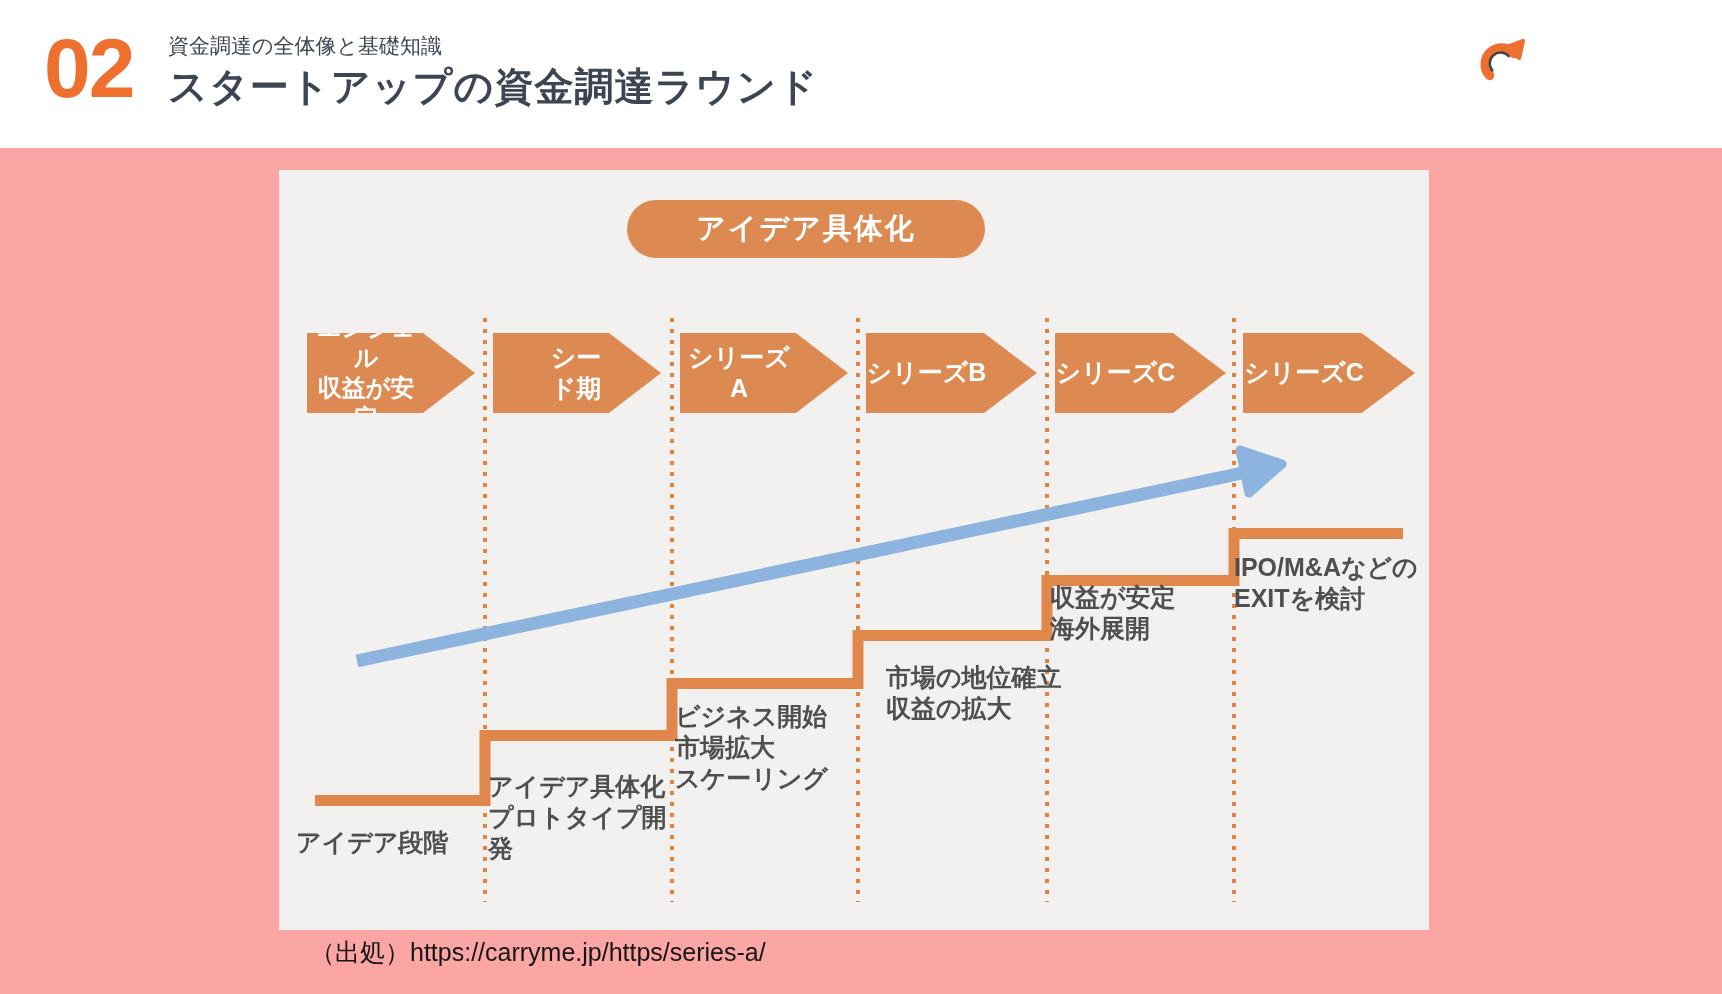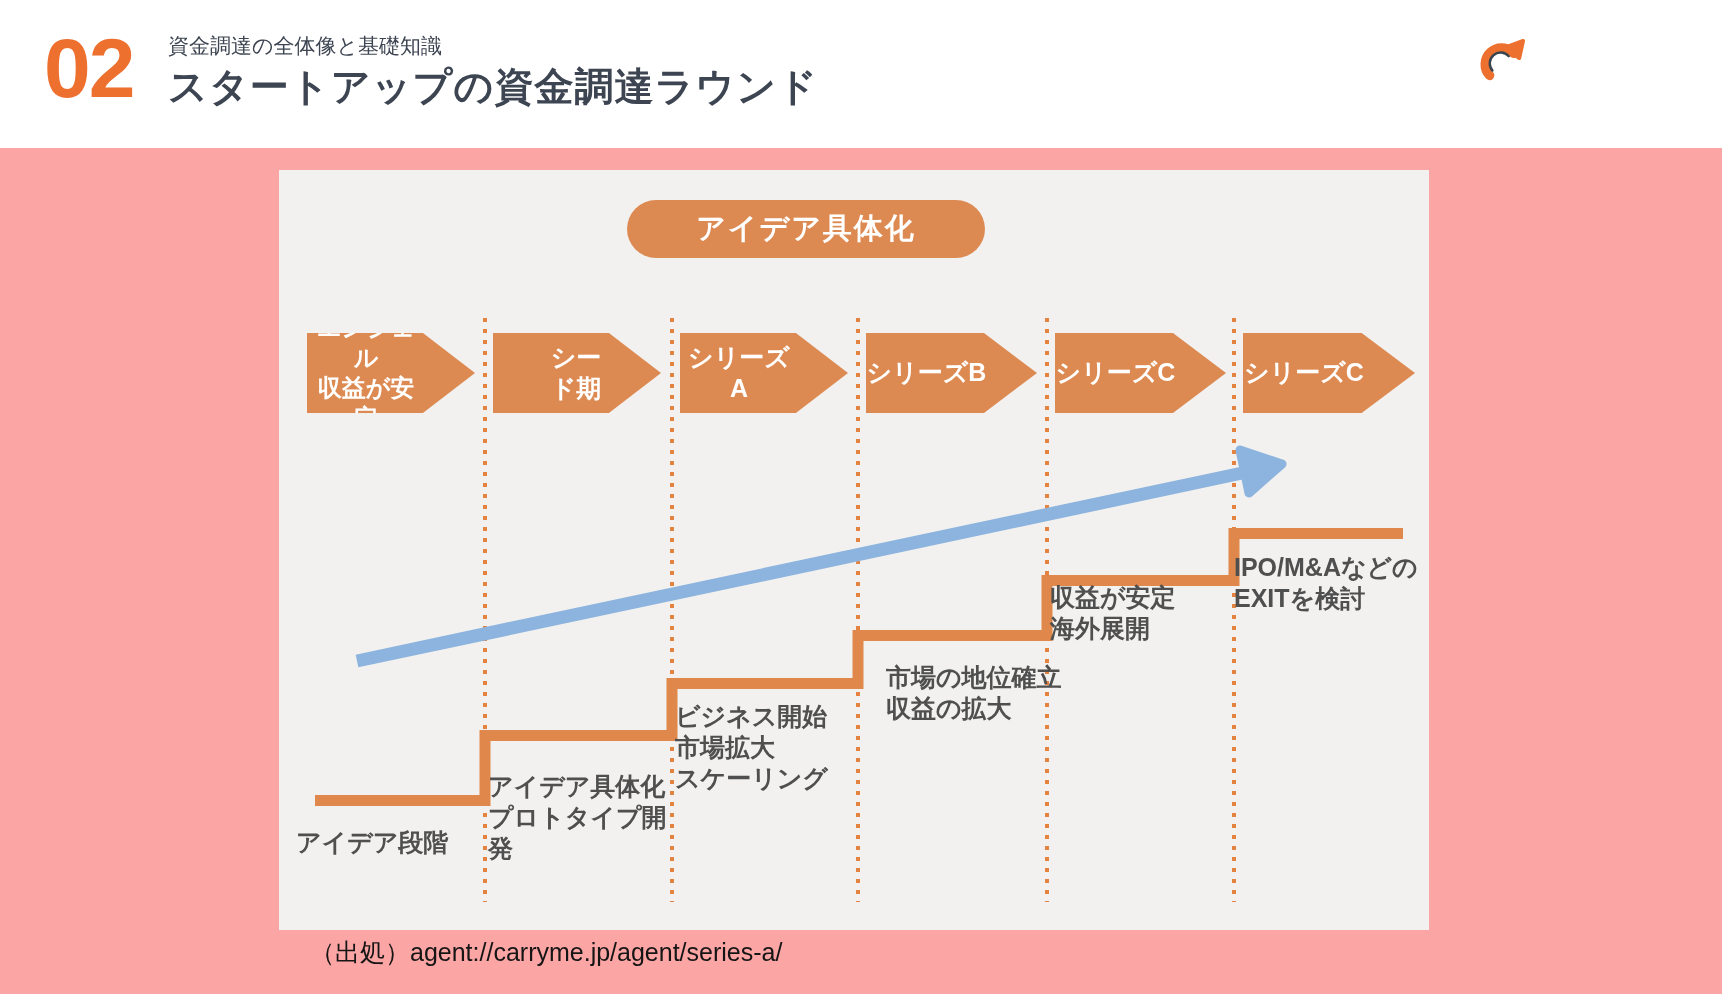"（出処）agent://carryme.jp/agent/series-a/" div.source { text: agent://carryme.jp/agent/series-a/ -> https://carryme.jp/https/series-a/ }
